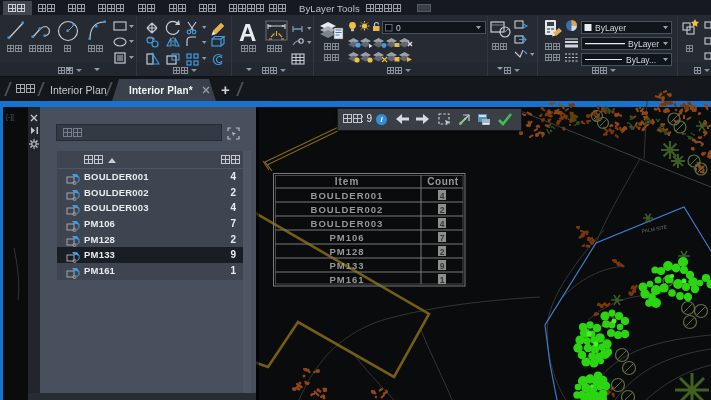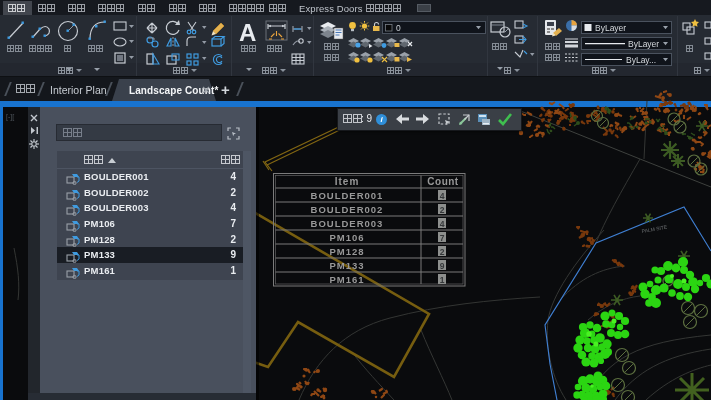"Express Doors" div.abs { text: Express Doors -> ByLayer Tools }
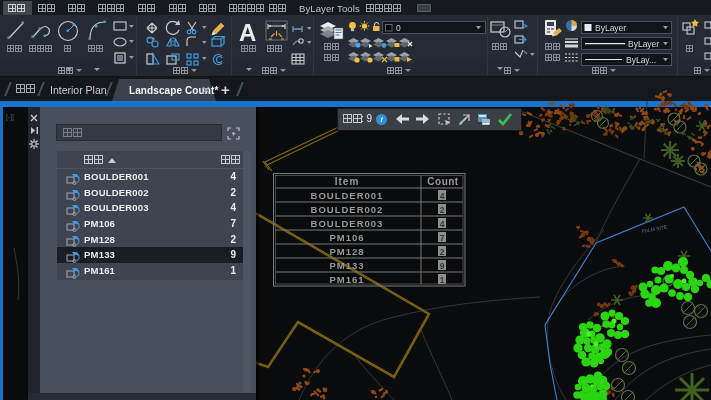"Landscape Count*" div.abs { text: Landscape Count -> Interior Plan }
